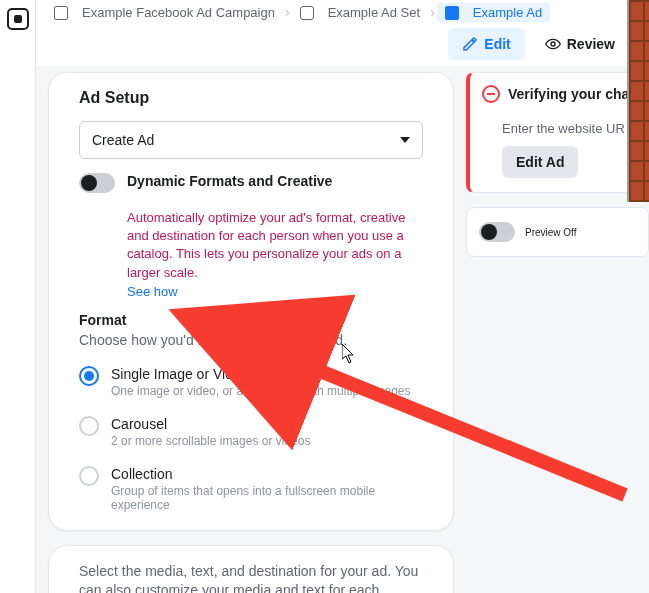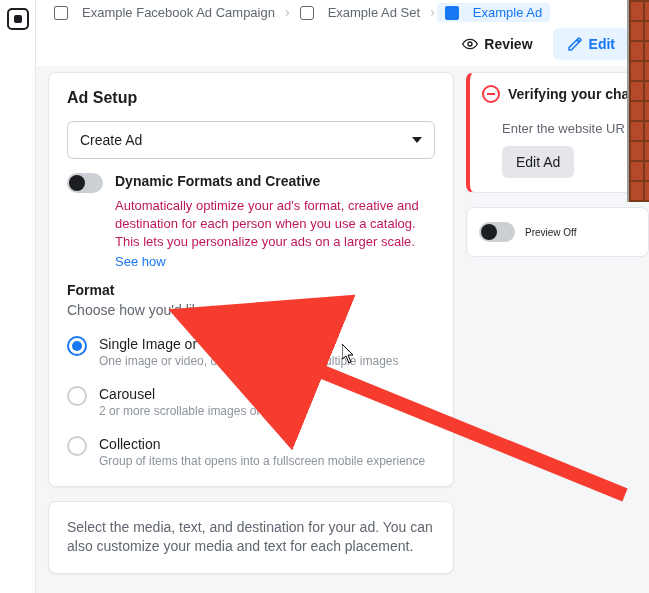"Review" button.action-btn { order: before "Edit" -> after "Edit" }
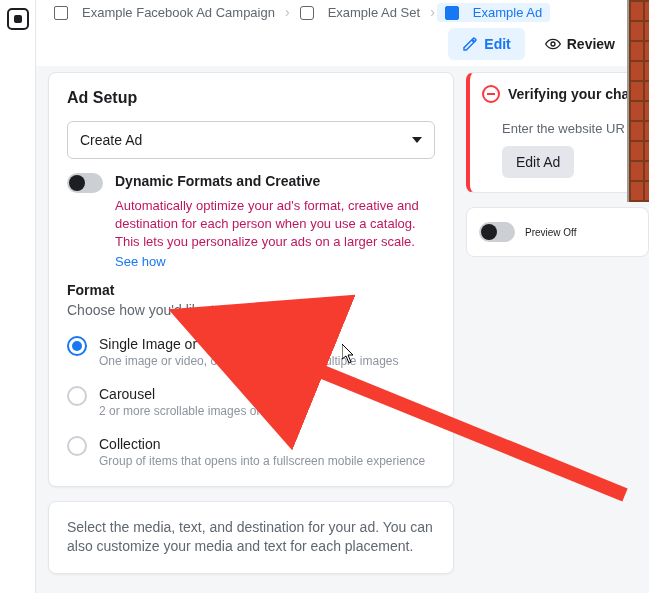"Ad Setup" .card { border-radius: 8px -> 19px; padding: 16px 18px -> 16px 30px }
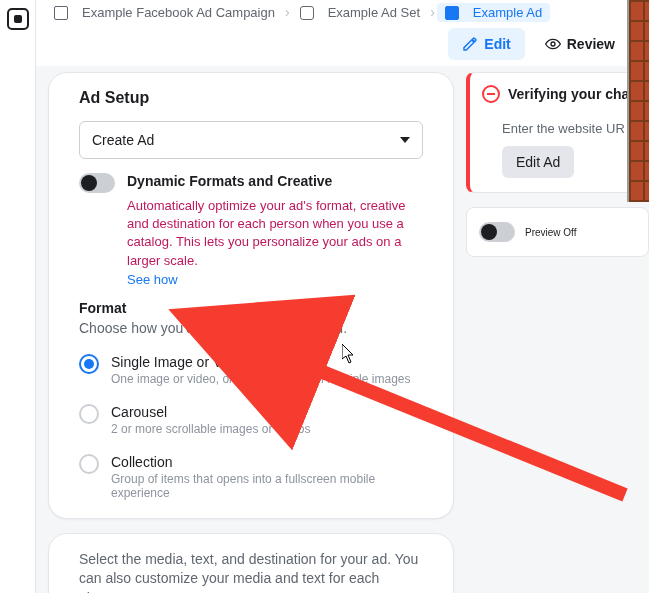"Edit Ad" .verify-btn { font-weight: 400 -> 700 }
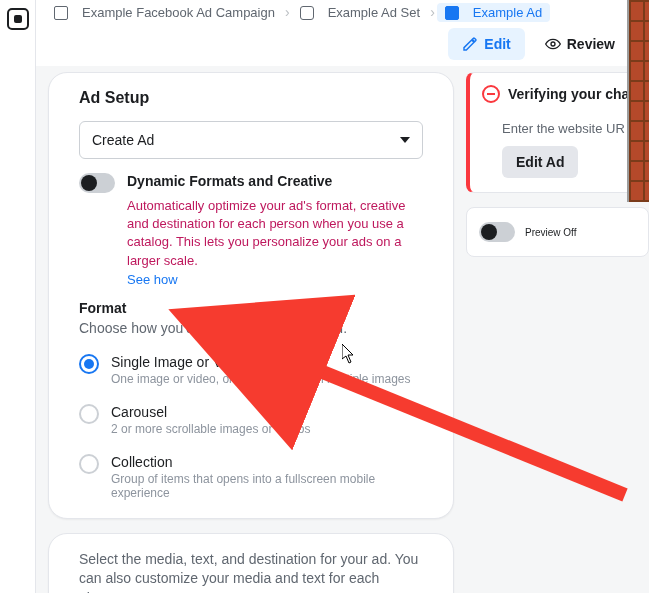"Dynamic Formats and Creative" .toggle-title { margin-bottom: 8px -> 20px }
